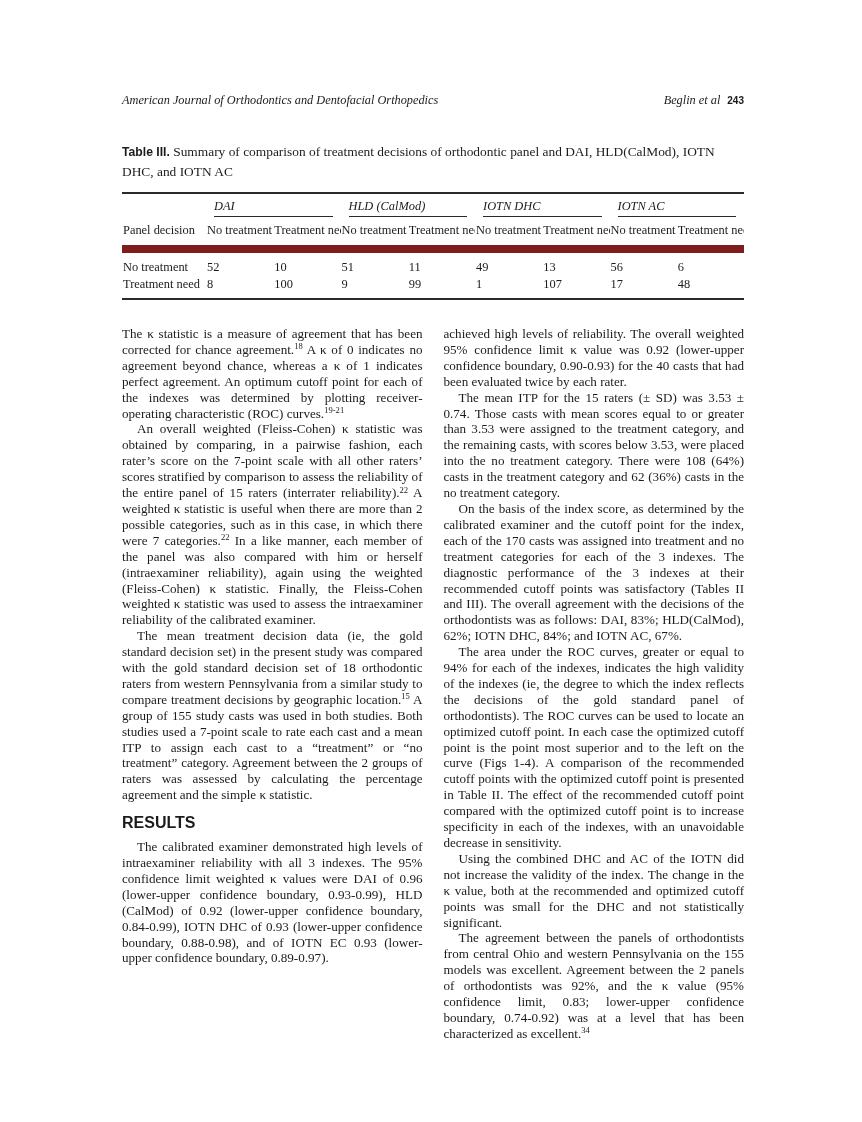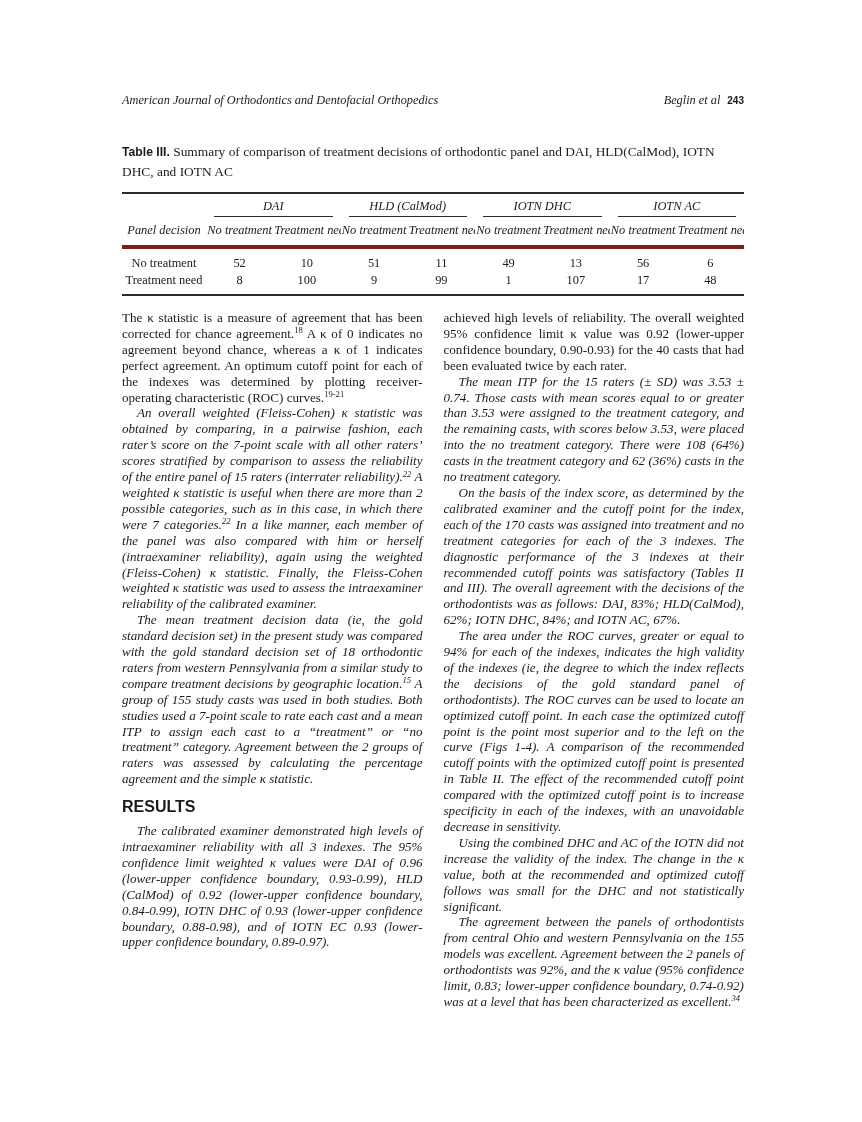"DAI" table.tbl th, table.tbl td { text-align: center -> left }
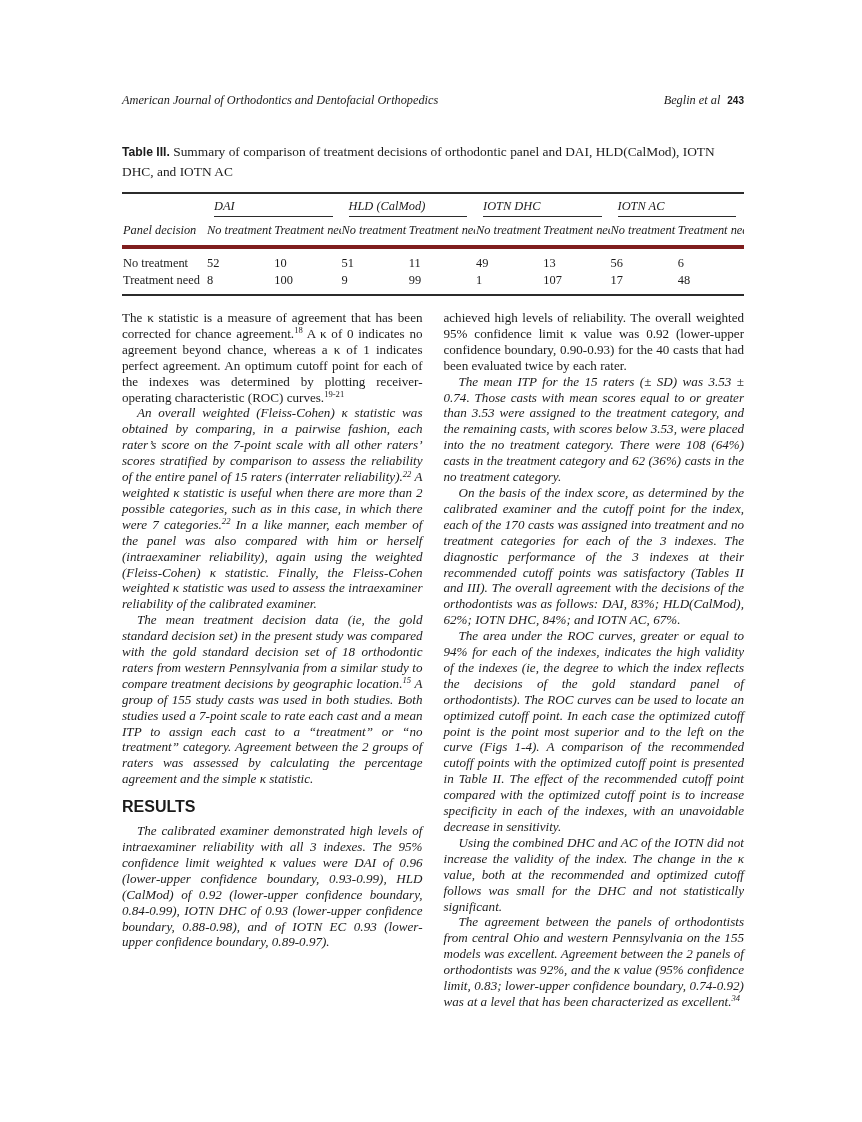"Panel decision" tr.sub-row th { border-bottom: 4px solid #7f1d1d -> 8px solid #7f1d1d; font-style: italic -> none }
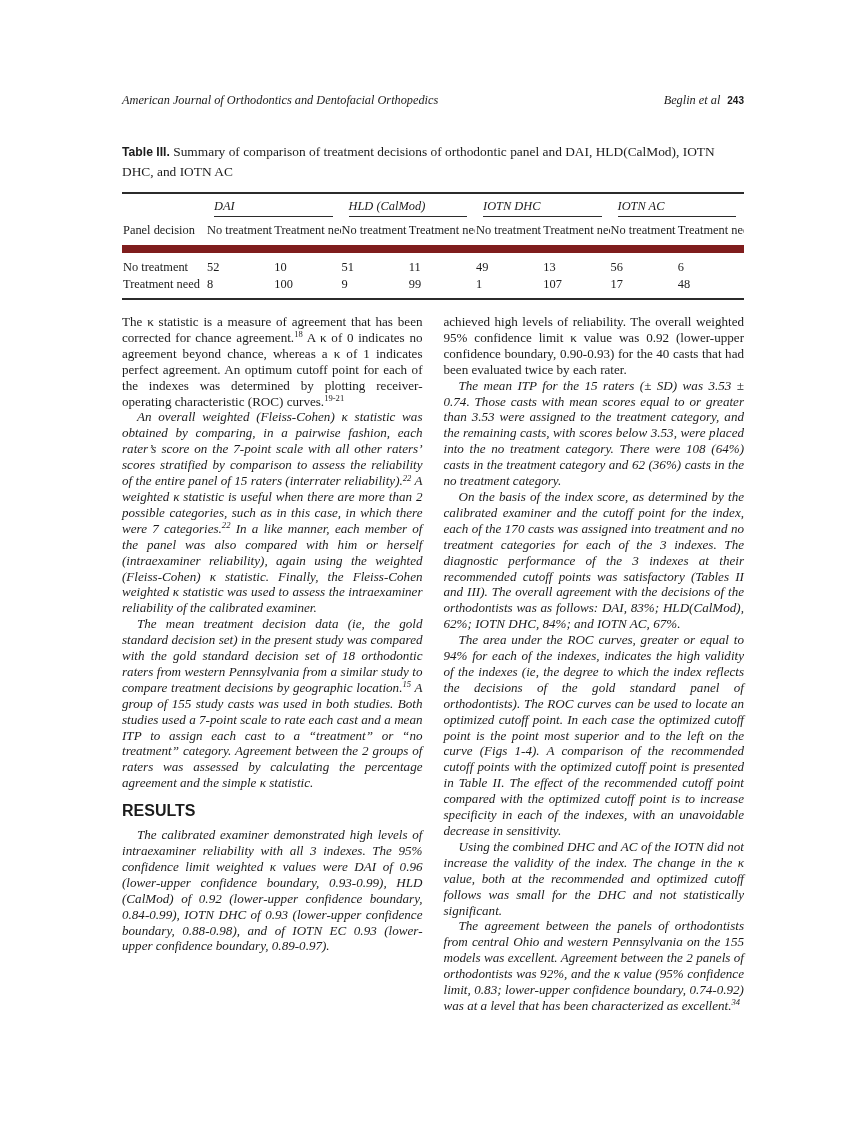"The κ statistic is a" .cols { margin-top: 14px -> 26px }
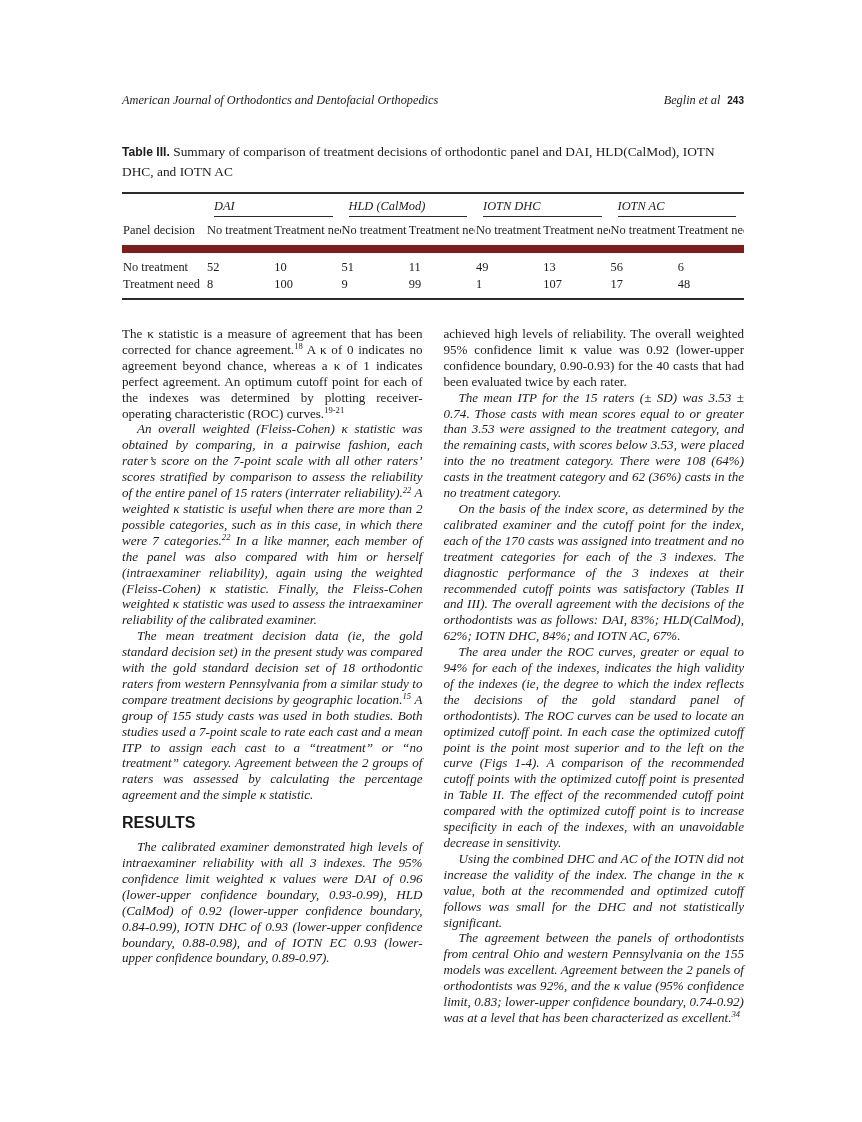"The mean ITP for the" .body-p.ind { font-style: italic -> none }
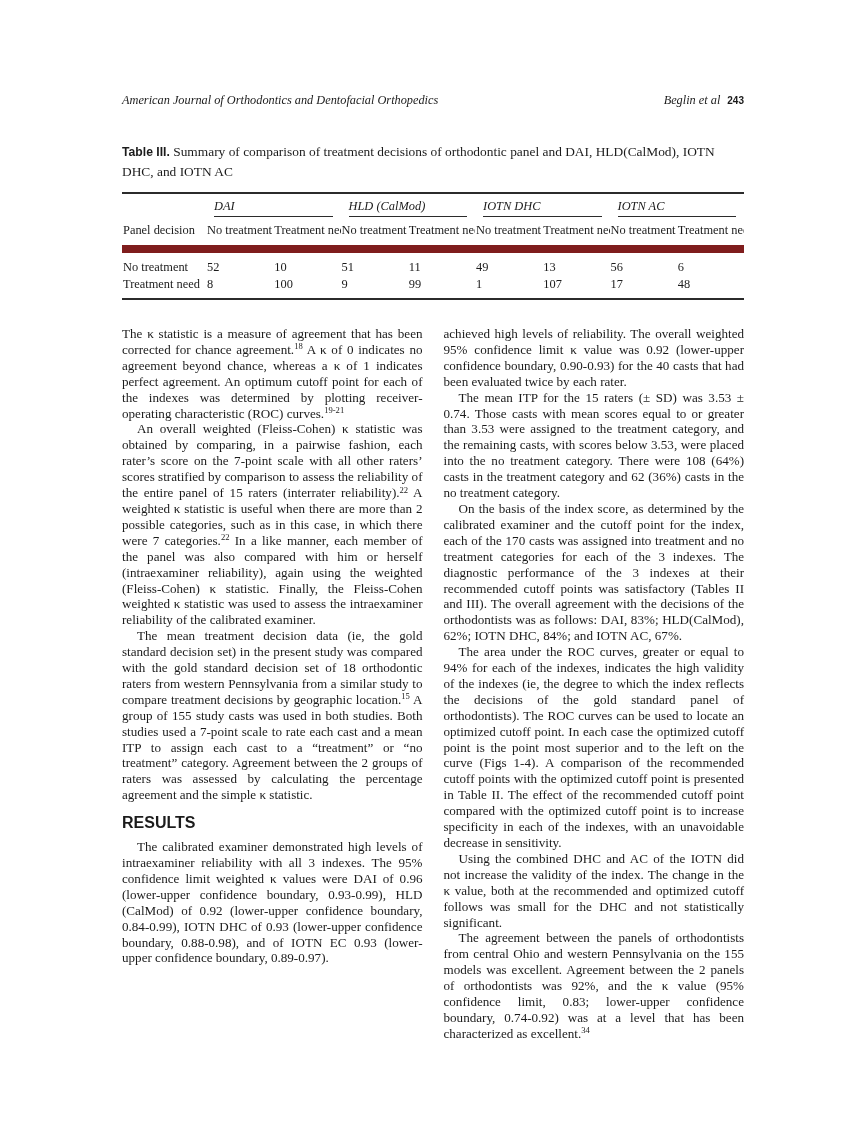"Using the combined DHC and" p.body-p { text: follows -> points }
